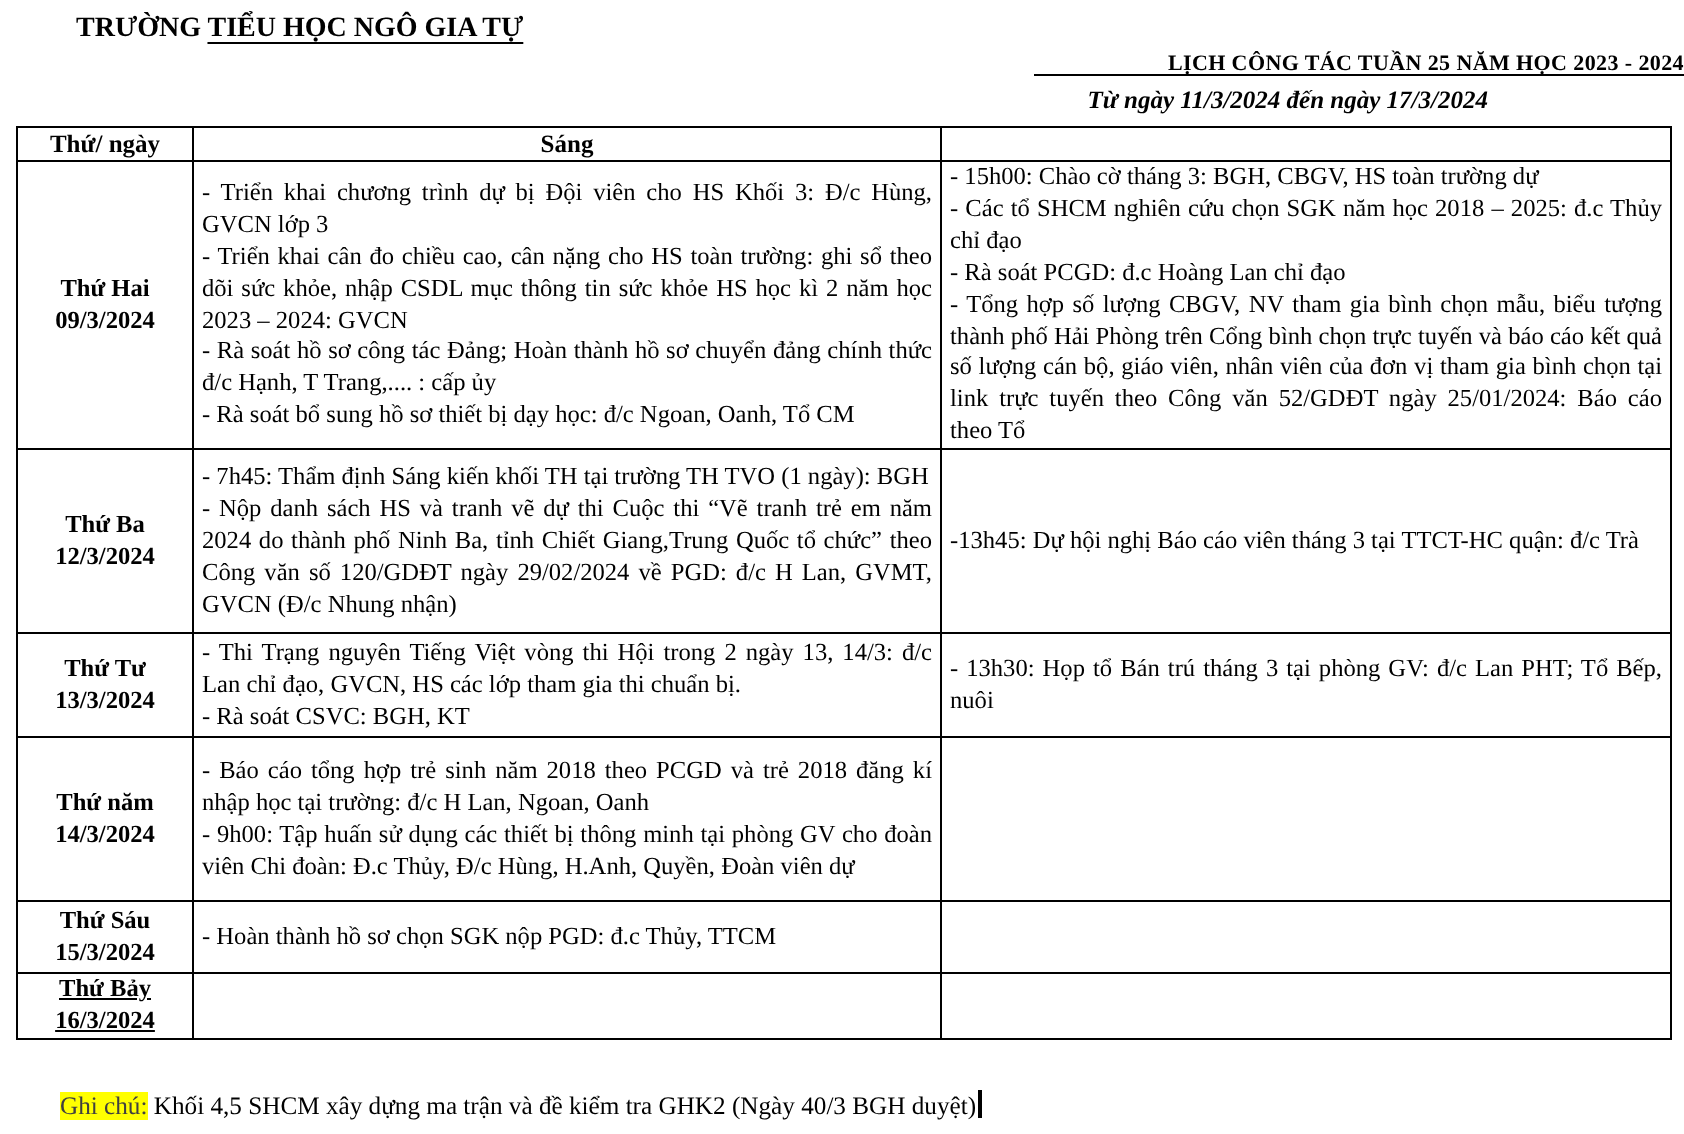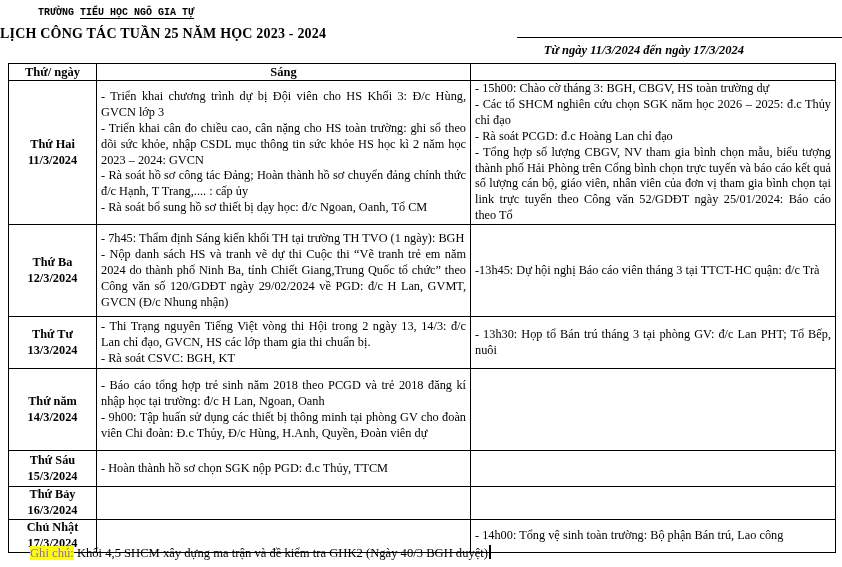"TRƯỜNG TIỂU HỌC NGÔ GIA" .school { font-family: Liberation Mono, monospace -> none; font-size: 10px -> 14px }
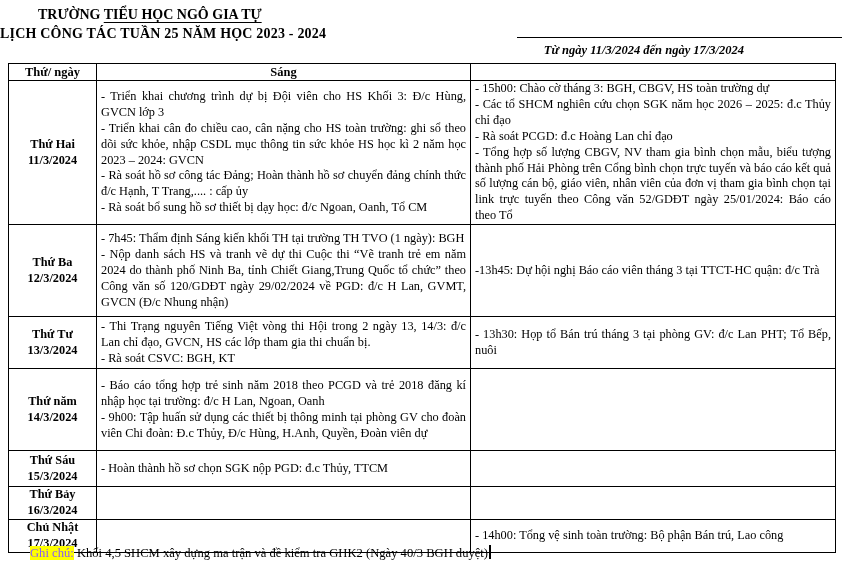"LỊCH CÔNG TÁC TUẦN 25" .title { font-size: 14px -> 11px; text-align: left -> right }
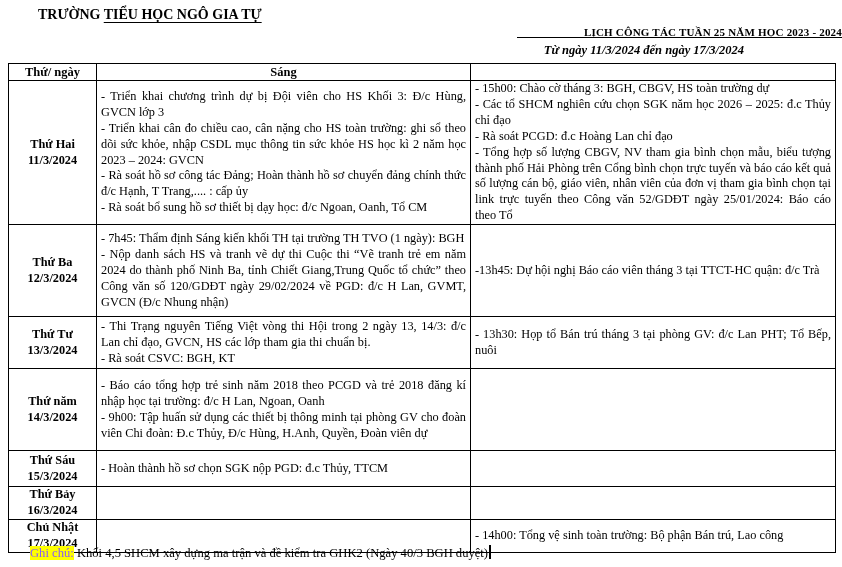"- Các tổ SHCM nghiên" div.para { text: 2026 -> 2018 }
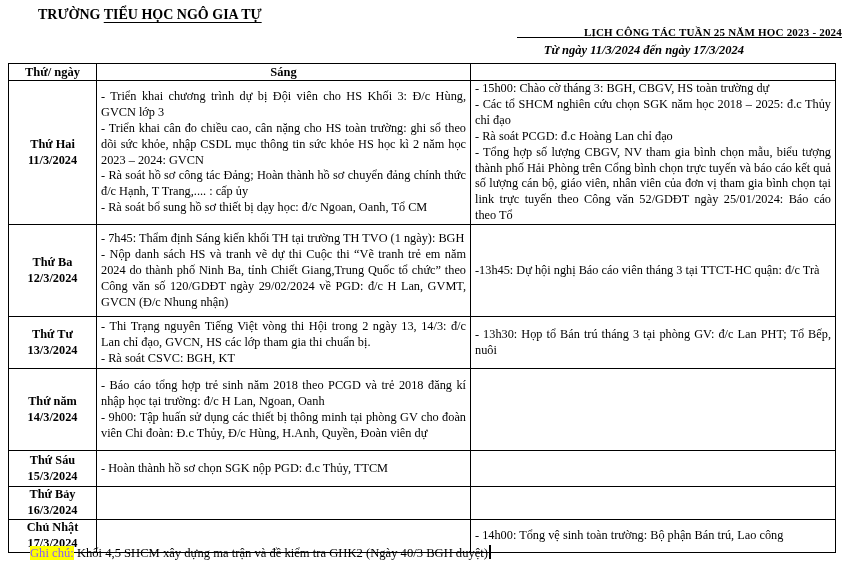"11/3/2024" div { text: 11/3/2024 -> 09/3/2024 }
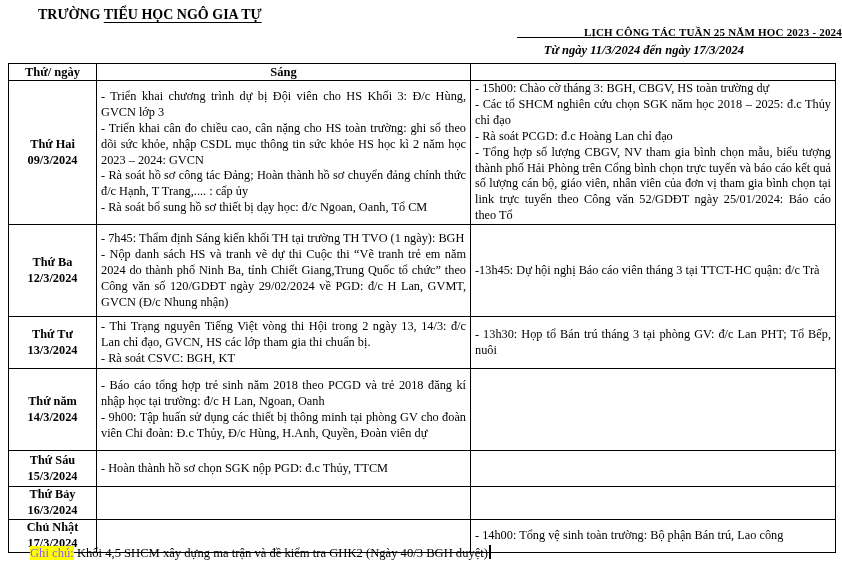"Thứ Bảy" tr.r5 { text-decoration: none -> underline }
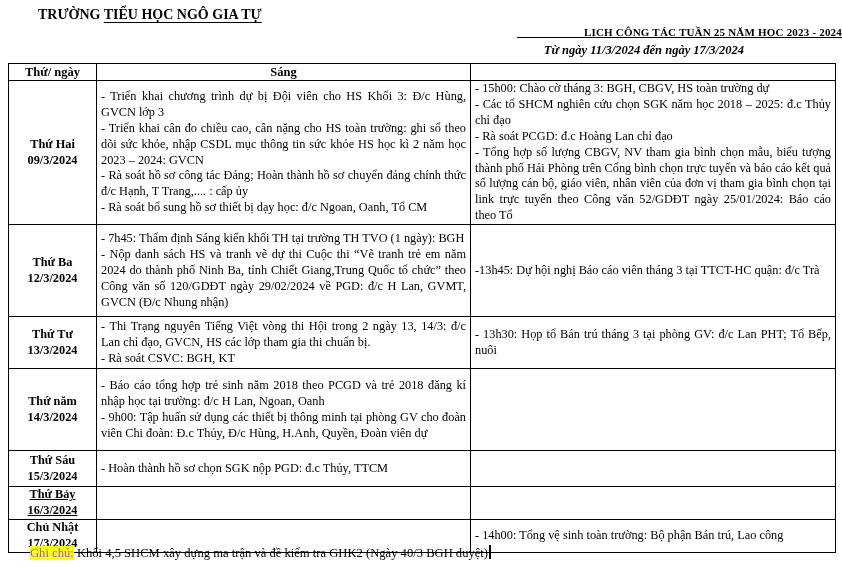"Chủ Nhật" tr.r6 { html: <tr> <td> <div>Chủ Nhật</div> <div>17/3/2024</div> </td> <td></td> <td> <div>- 14h00: Tổng vệ sinh toàn trường: Bộ phận Bán trú, Lao công</div> </td> </tr> -> none }
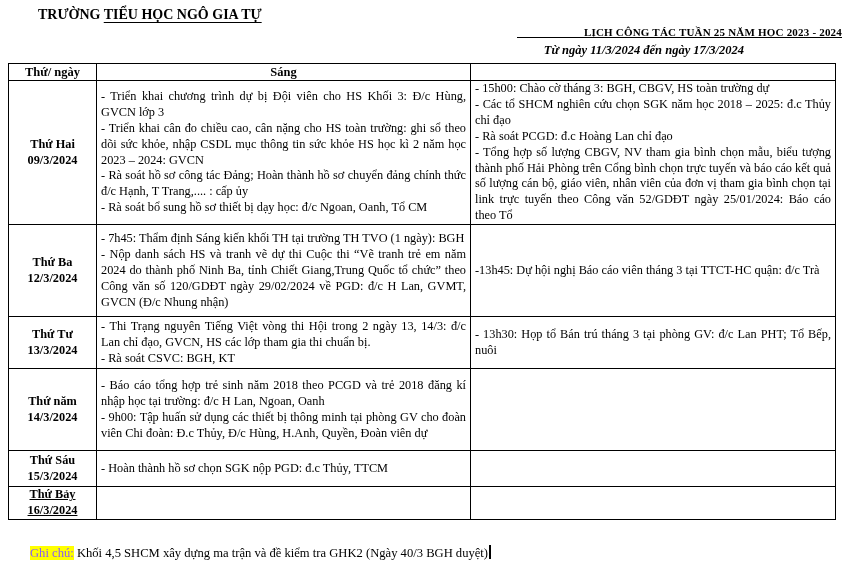"Ghi chú:" .note-label { color: #8b5cf6 -> #404040 }
